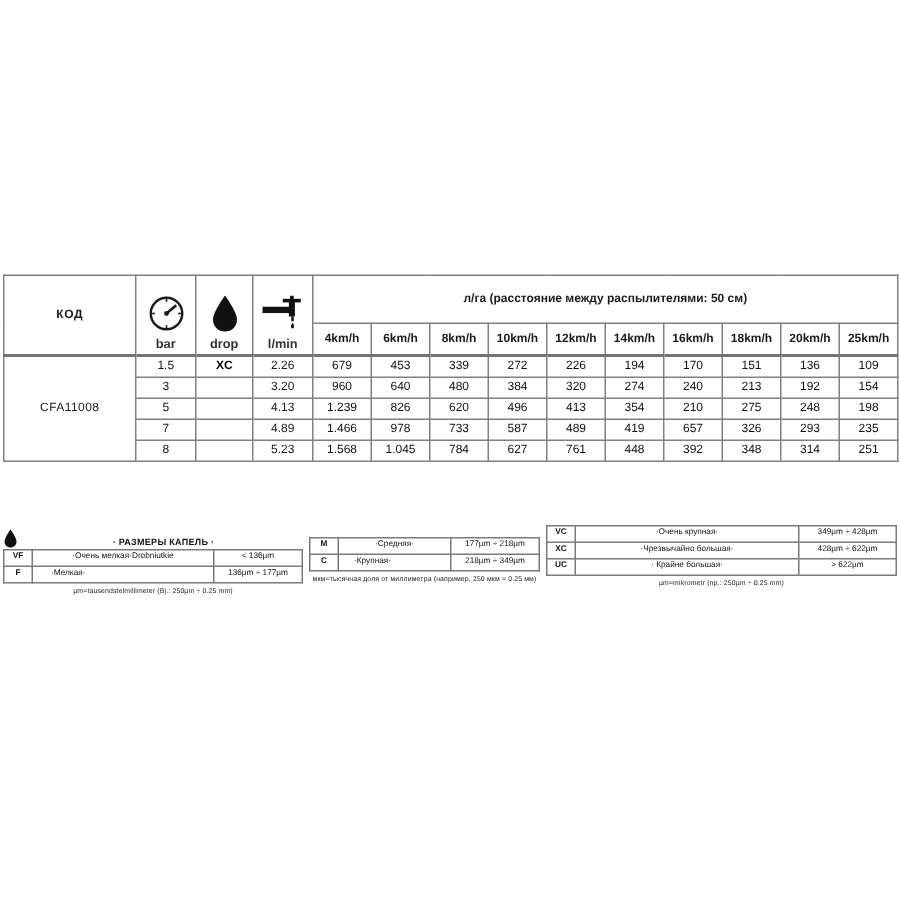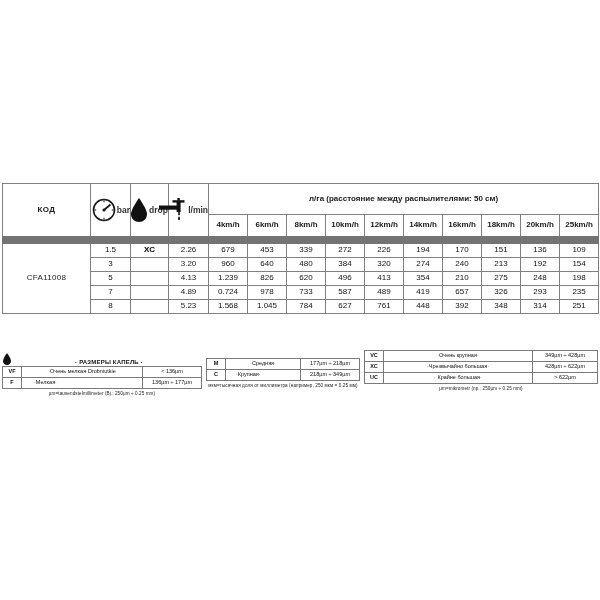"bar" .icon-wrap { flex-direction: row -> column }
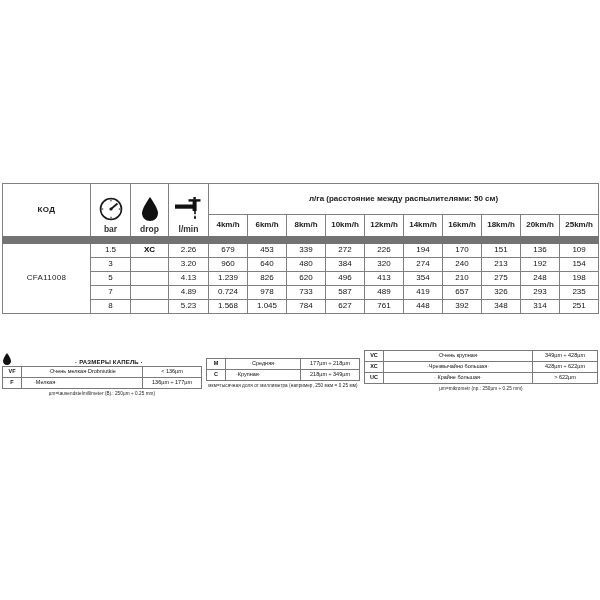"1.5" .thickline td { border-top: 8px solid #737373 -> 2px solid #737373 }
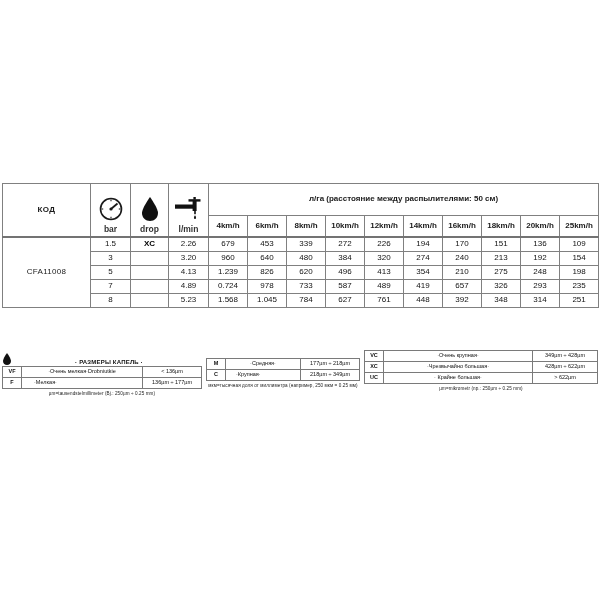"0.724" td.numw { text: 0.724 -> 1.466 }
